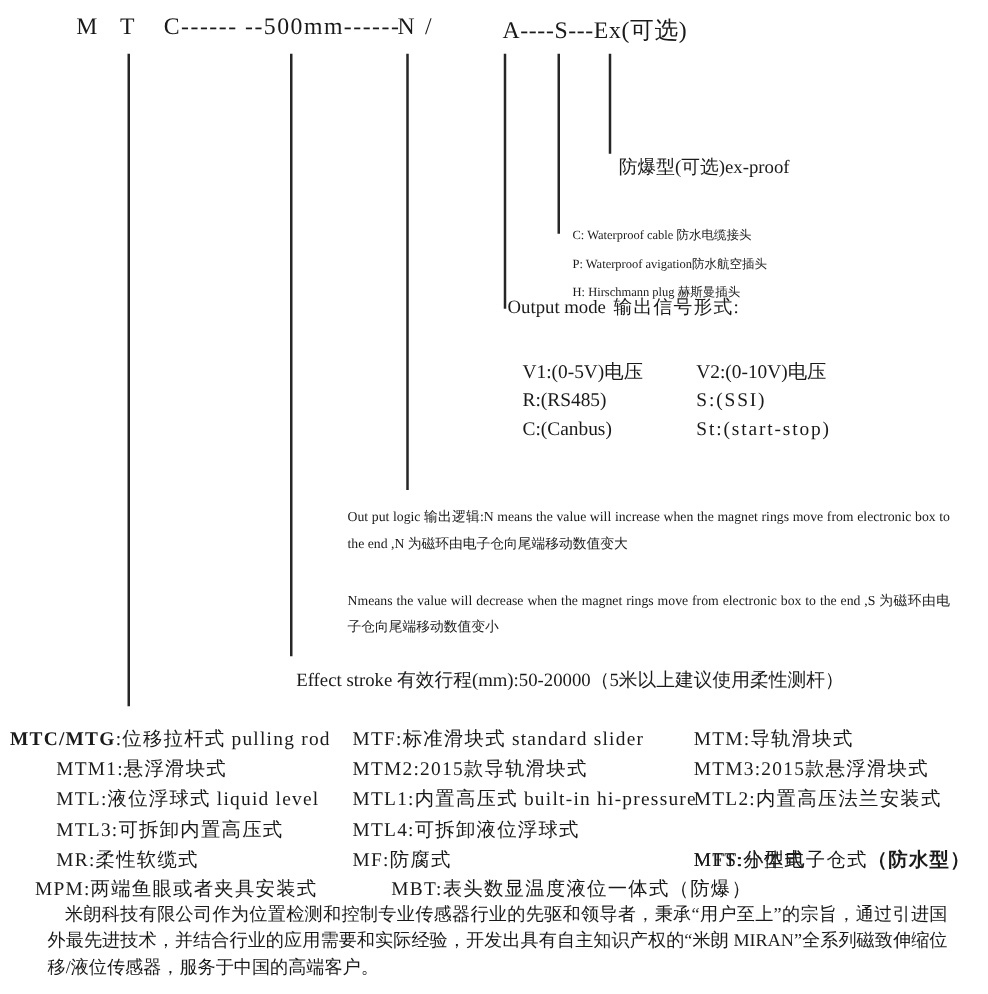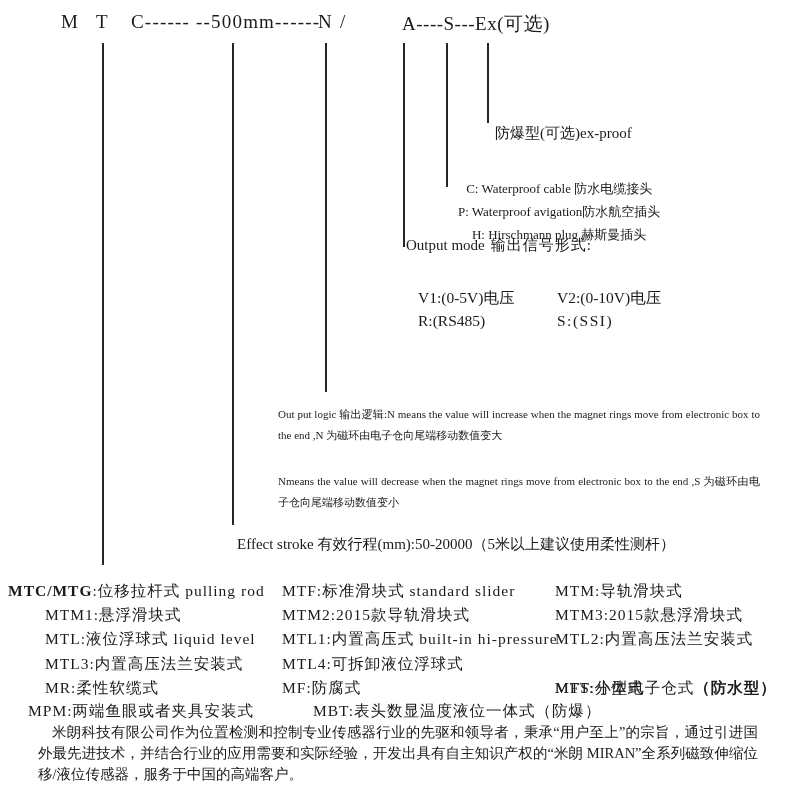"C: Waterproof cable 防水电缆接头" .cph { font-size: 13px -> 10px; text-align: center -> none }
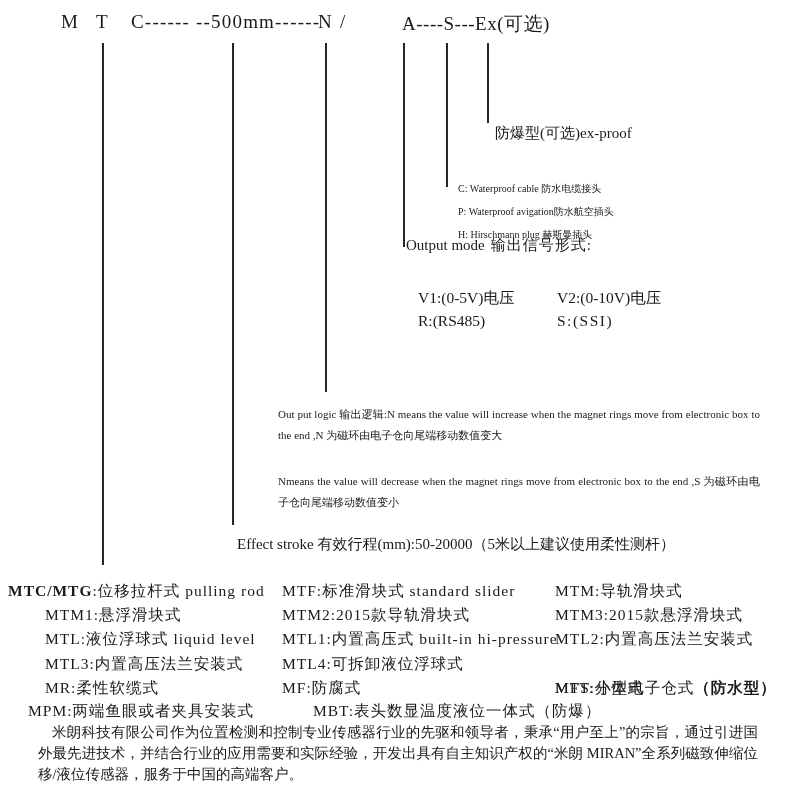"C:(Canbus) St:(start-stop)" div.out-row { html: none -> <div> <span>C:(Canbus)</span><span>St:(start-stop)</span> </div> }
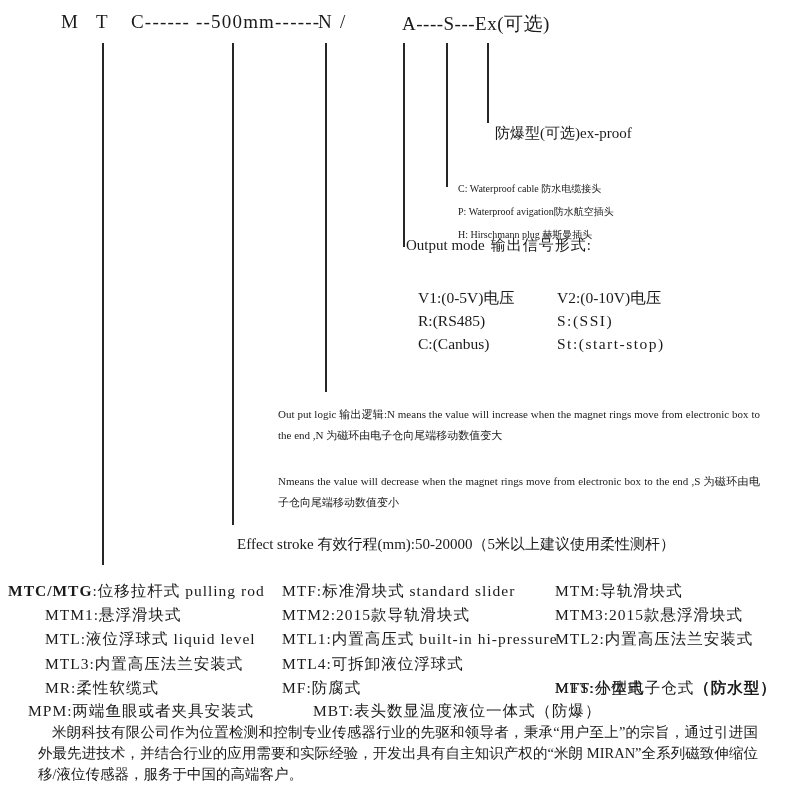"MTL3:内置高压法兰安装式" span.tcell { text: MTL3:内置高压法兰安装 -> MTL3:可拆卸内置高压 }
